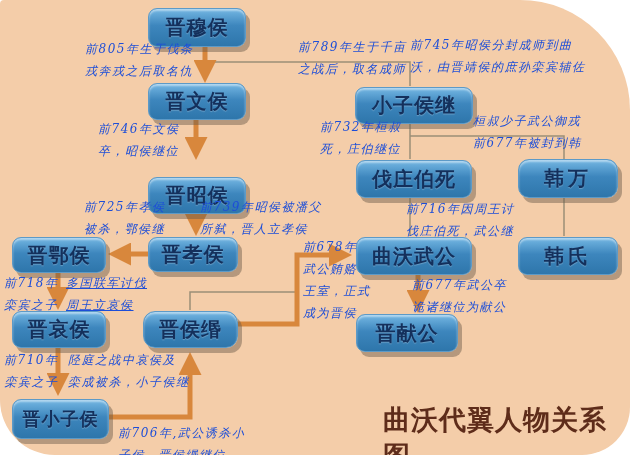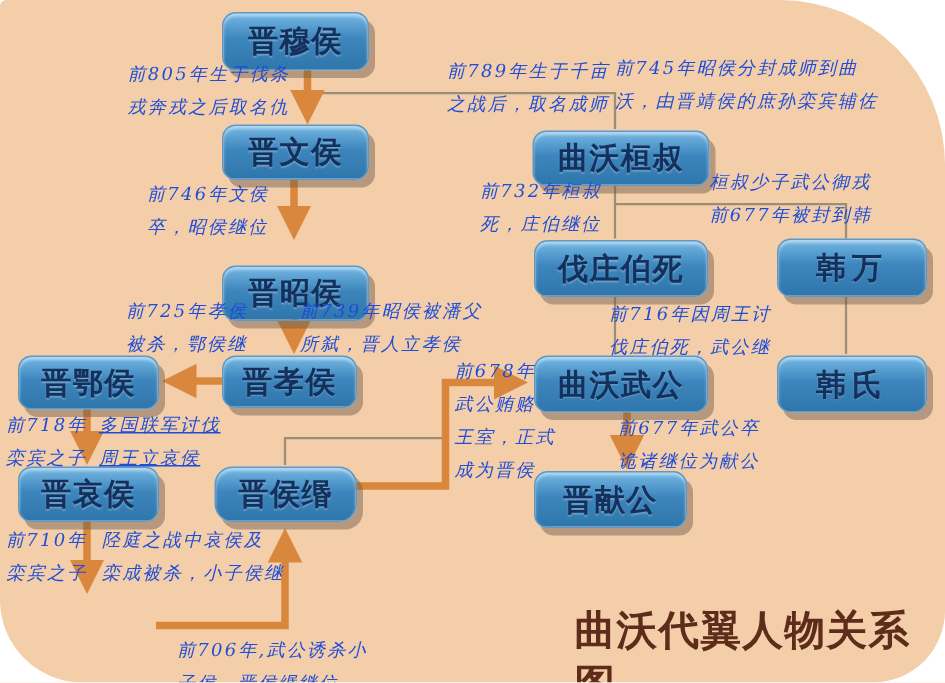"曲沃桓叔" div.node { text: 曲沃桓叔 -> 小子侯继 }
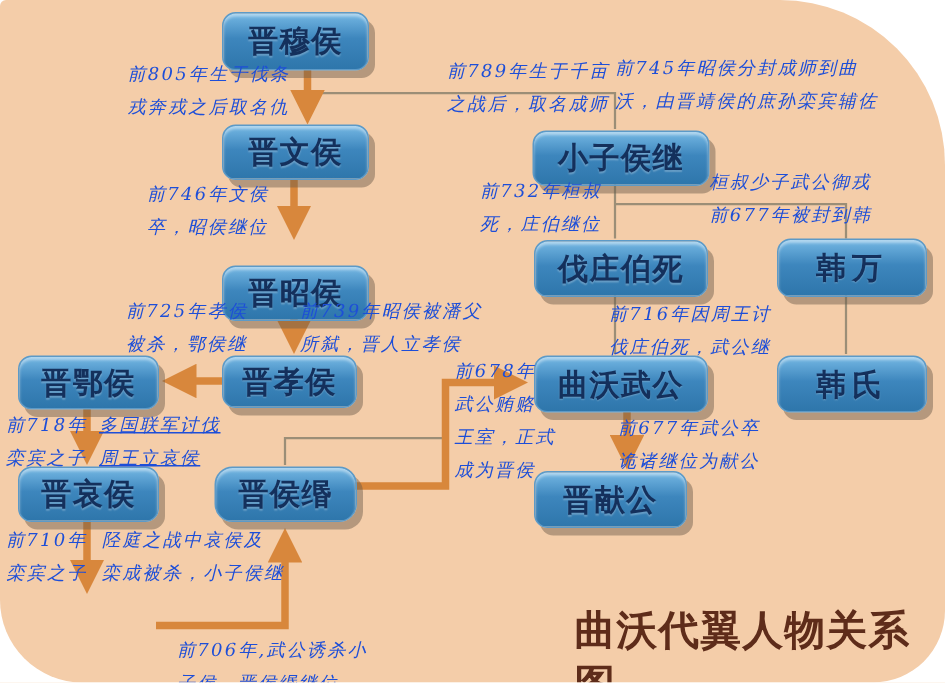"韩万" div.node { border-radius: none -> 11px }
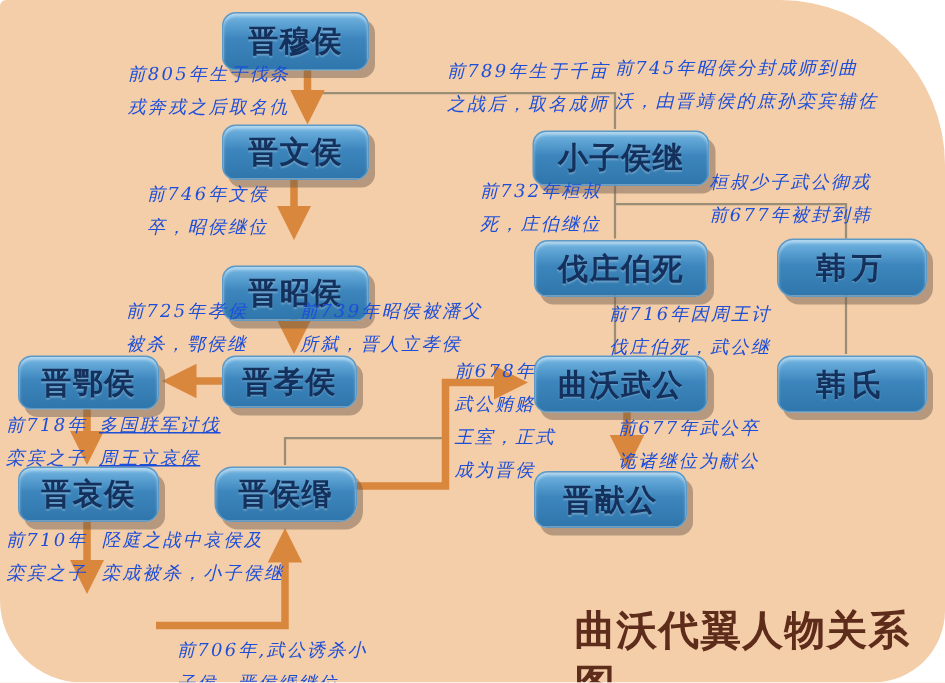"晋小子侯" div.node { html: none -> <div>晋小子侯</div> }
